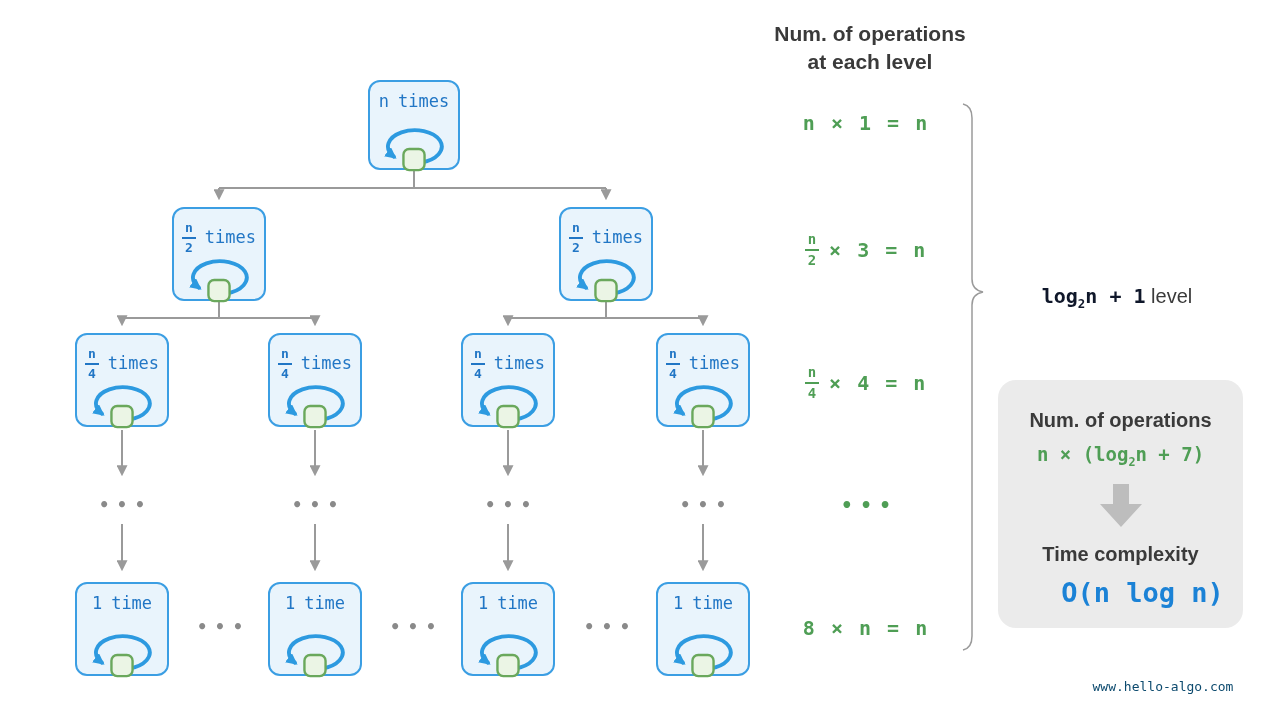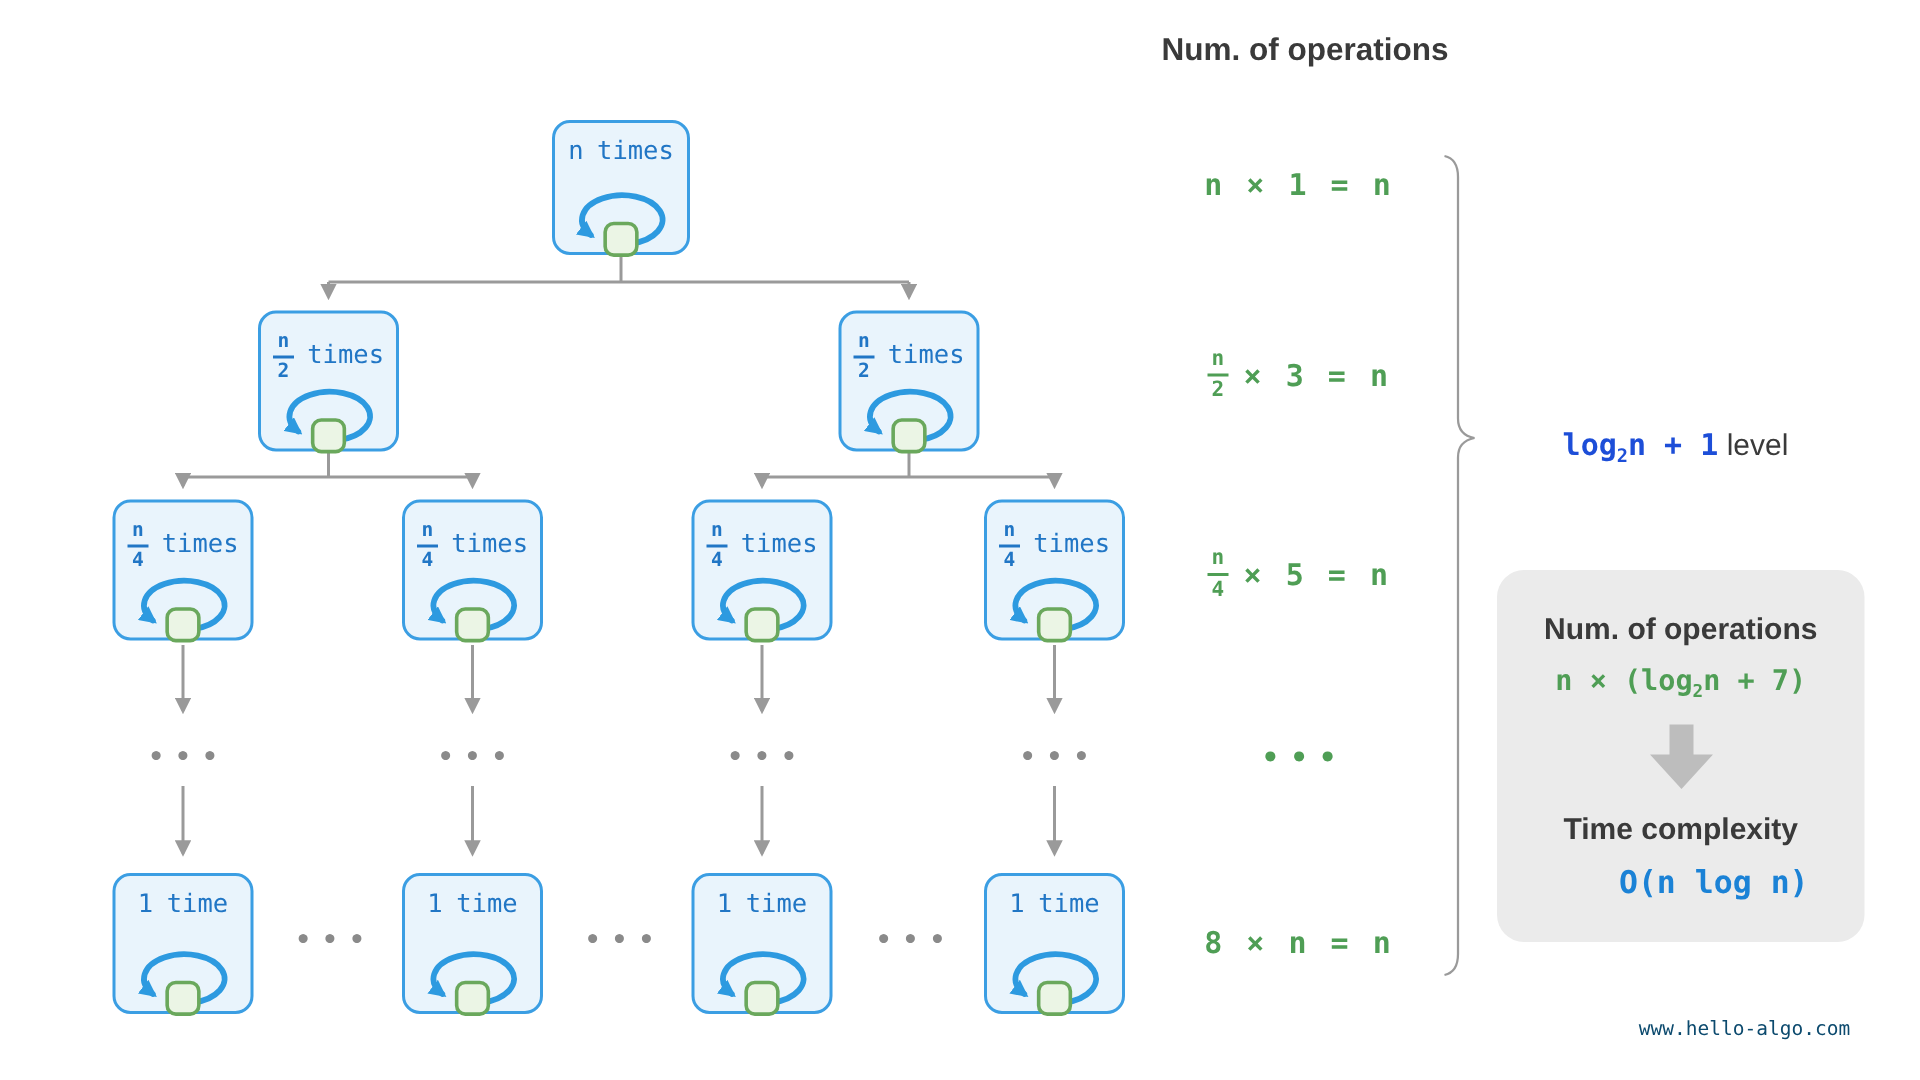"at each level" div { html: none -> <div>at each level</div> }
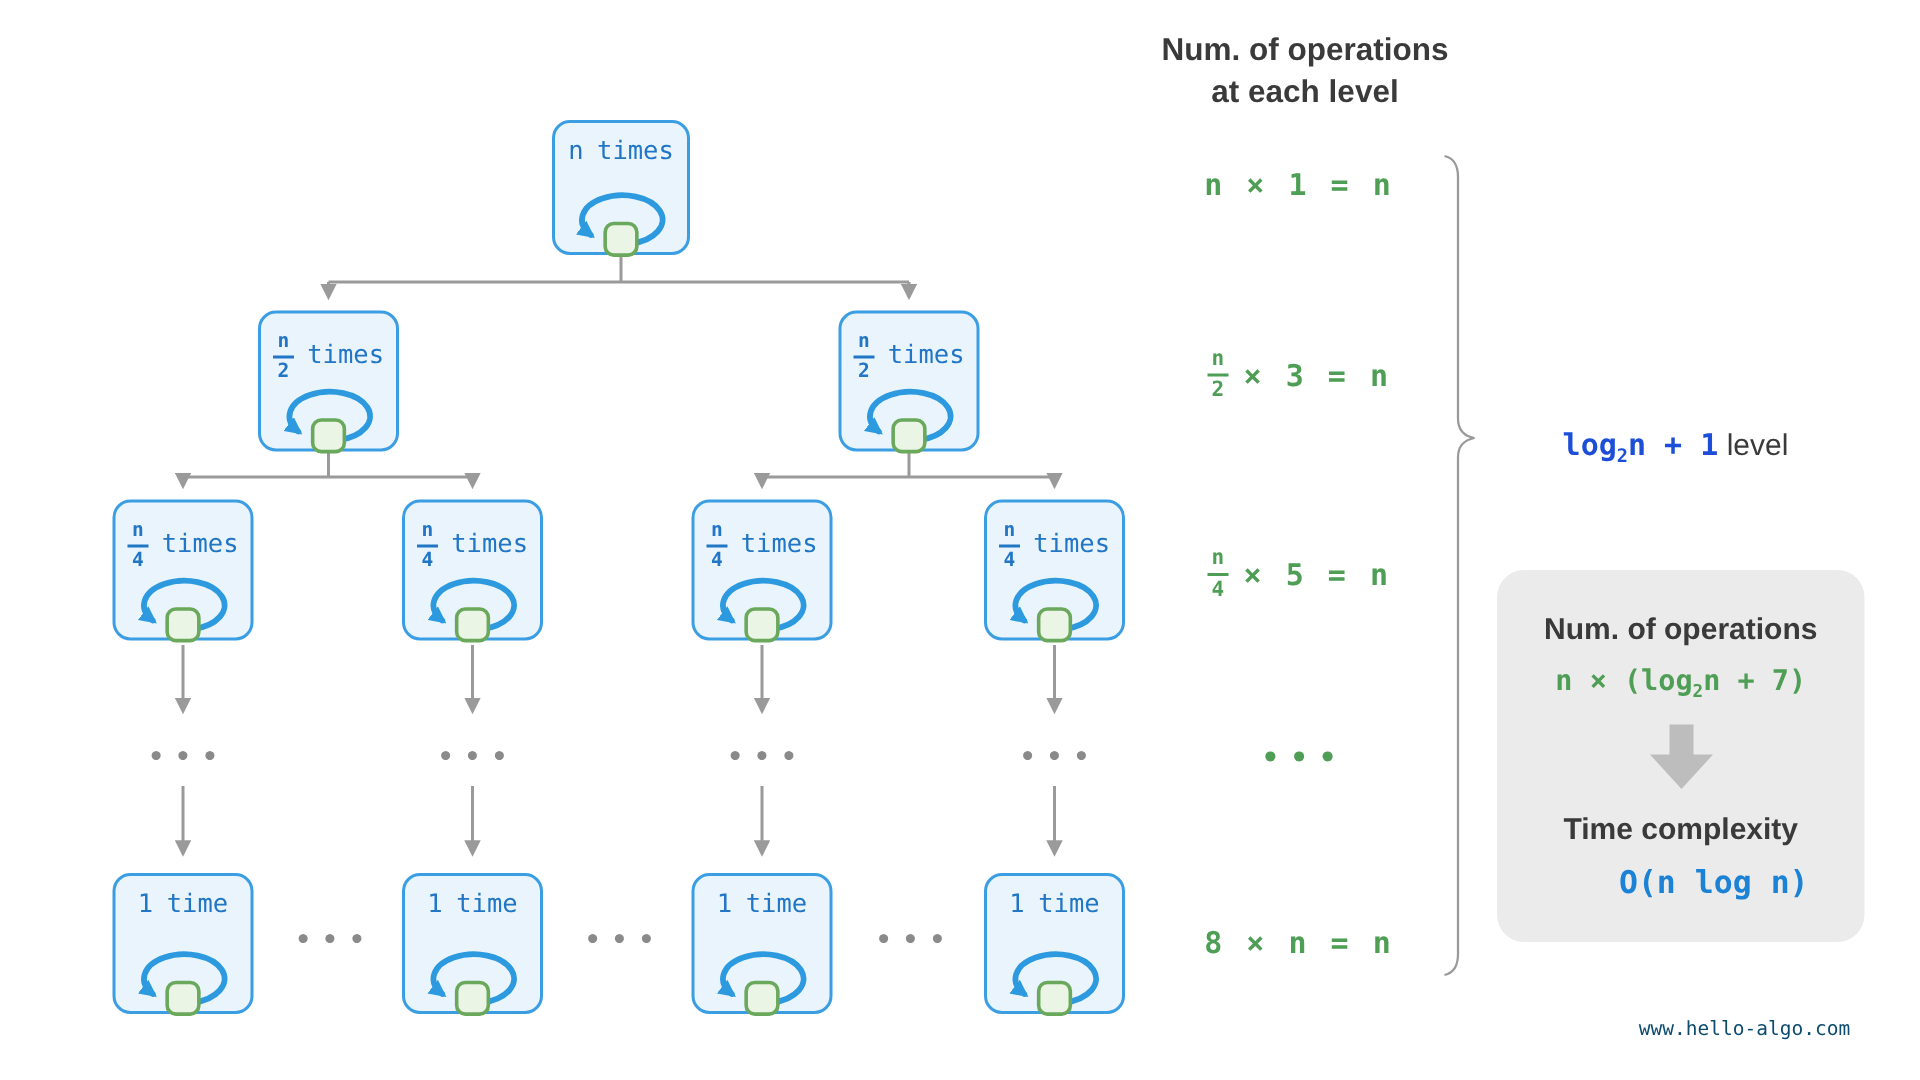"log2n + 1" .brace-label .math { color: #1d4ed8 -> #0f172a }
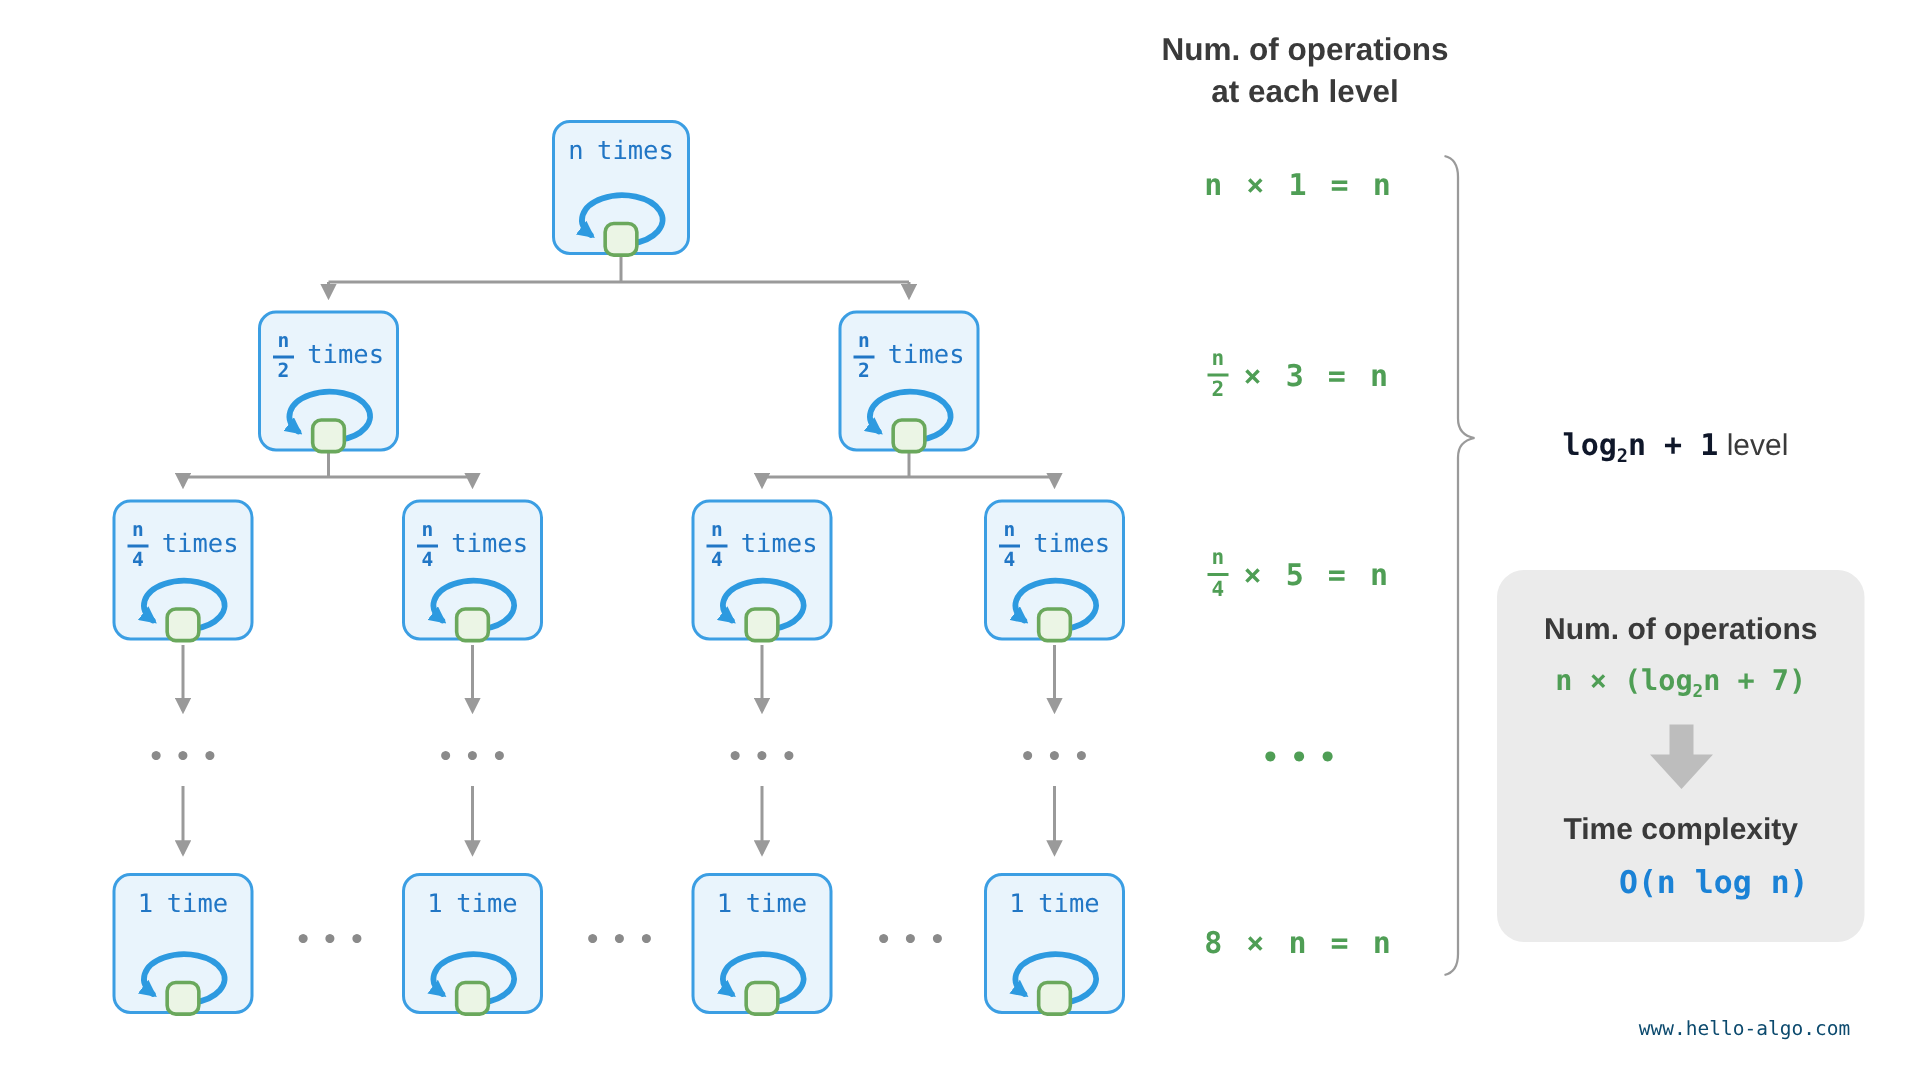"× 5 = n" span.rest { text: 5 -> 4 }
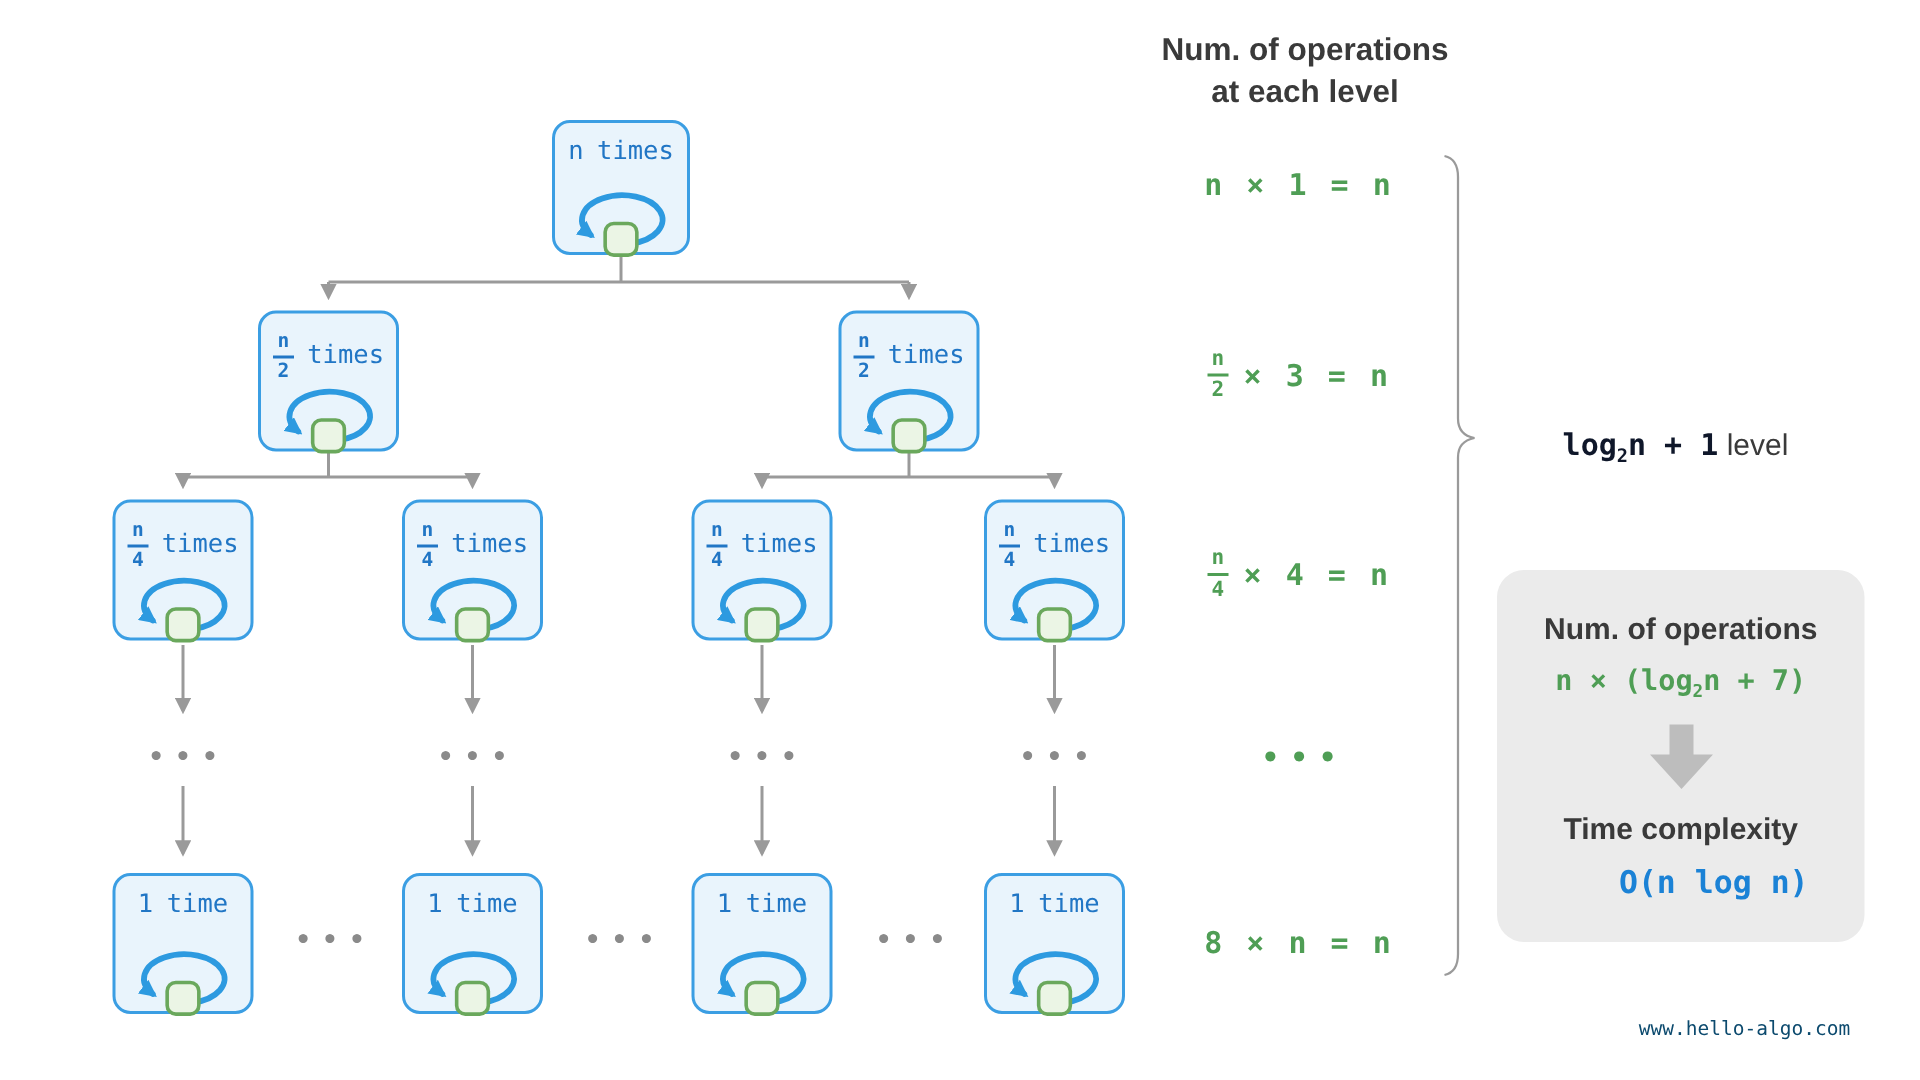"O(n log n)" .sumbox .result { font-size: 21px -> 27px }
